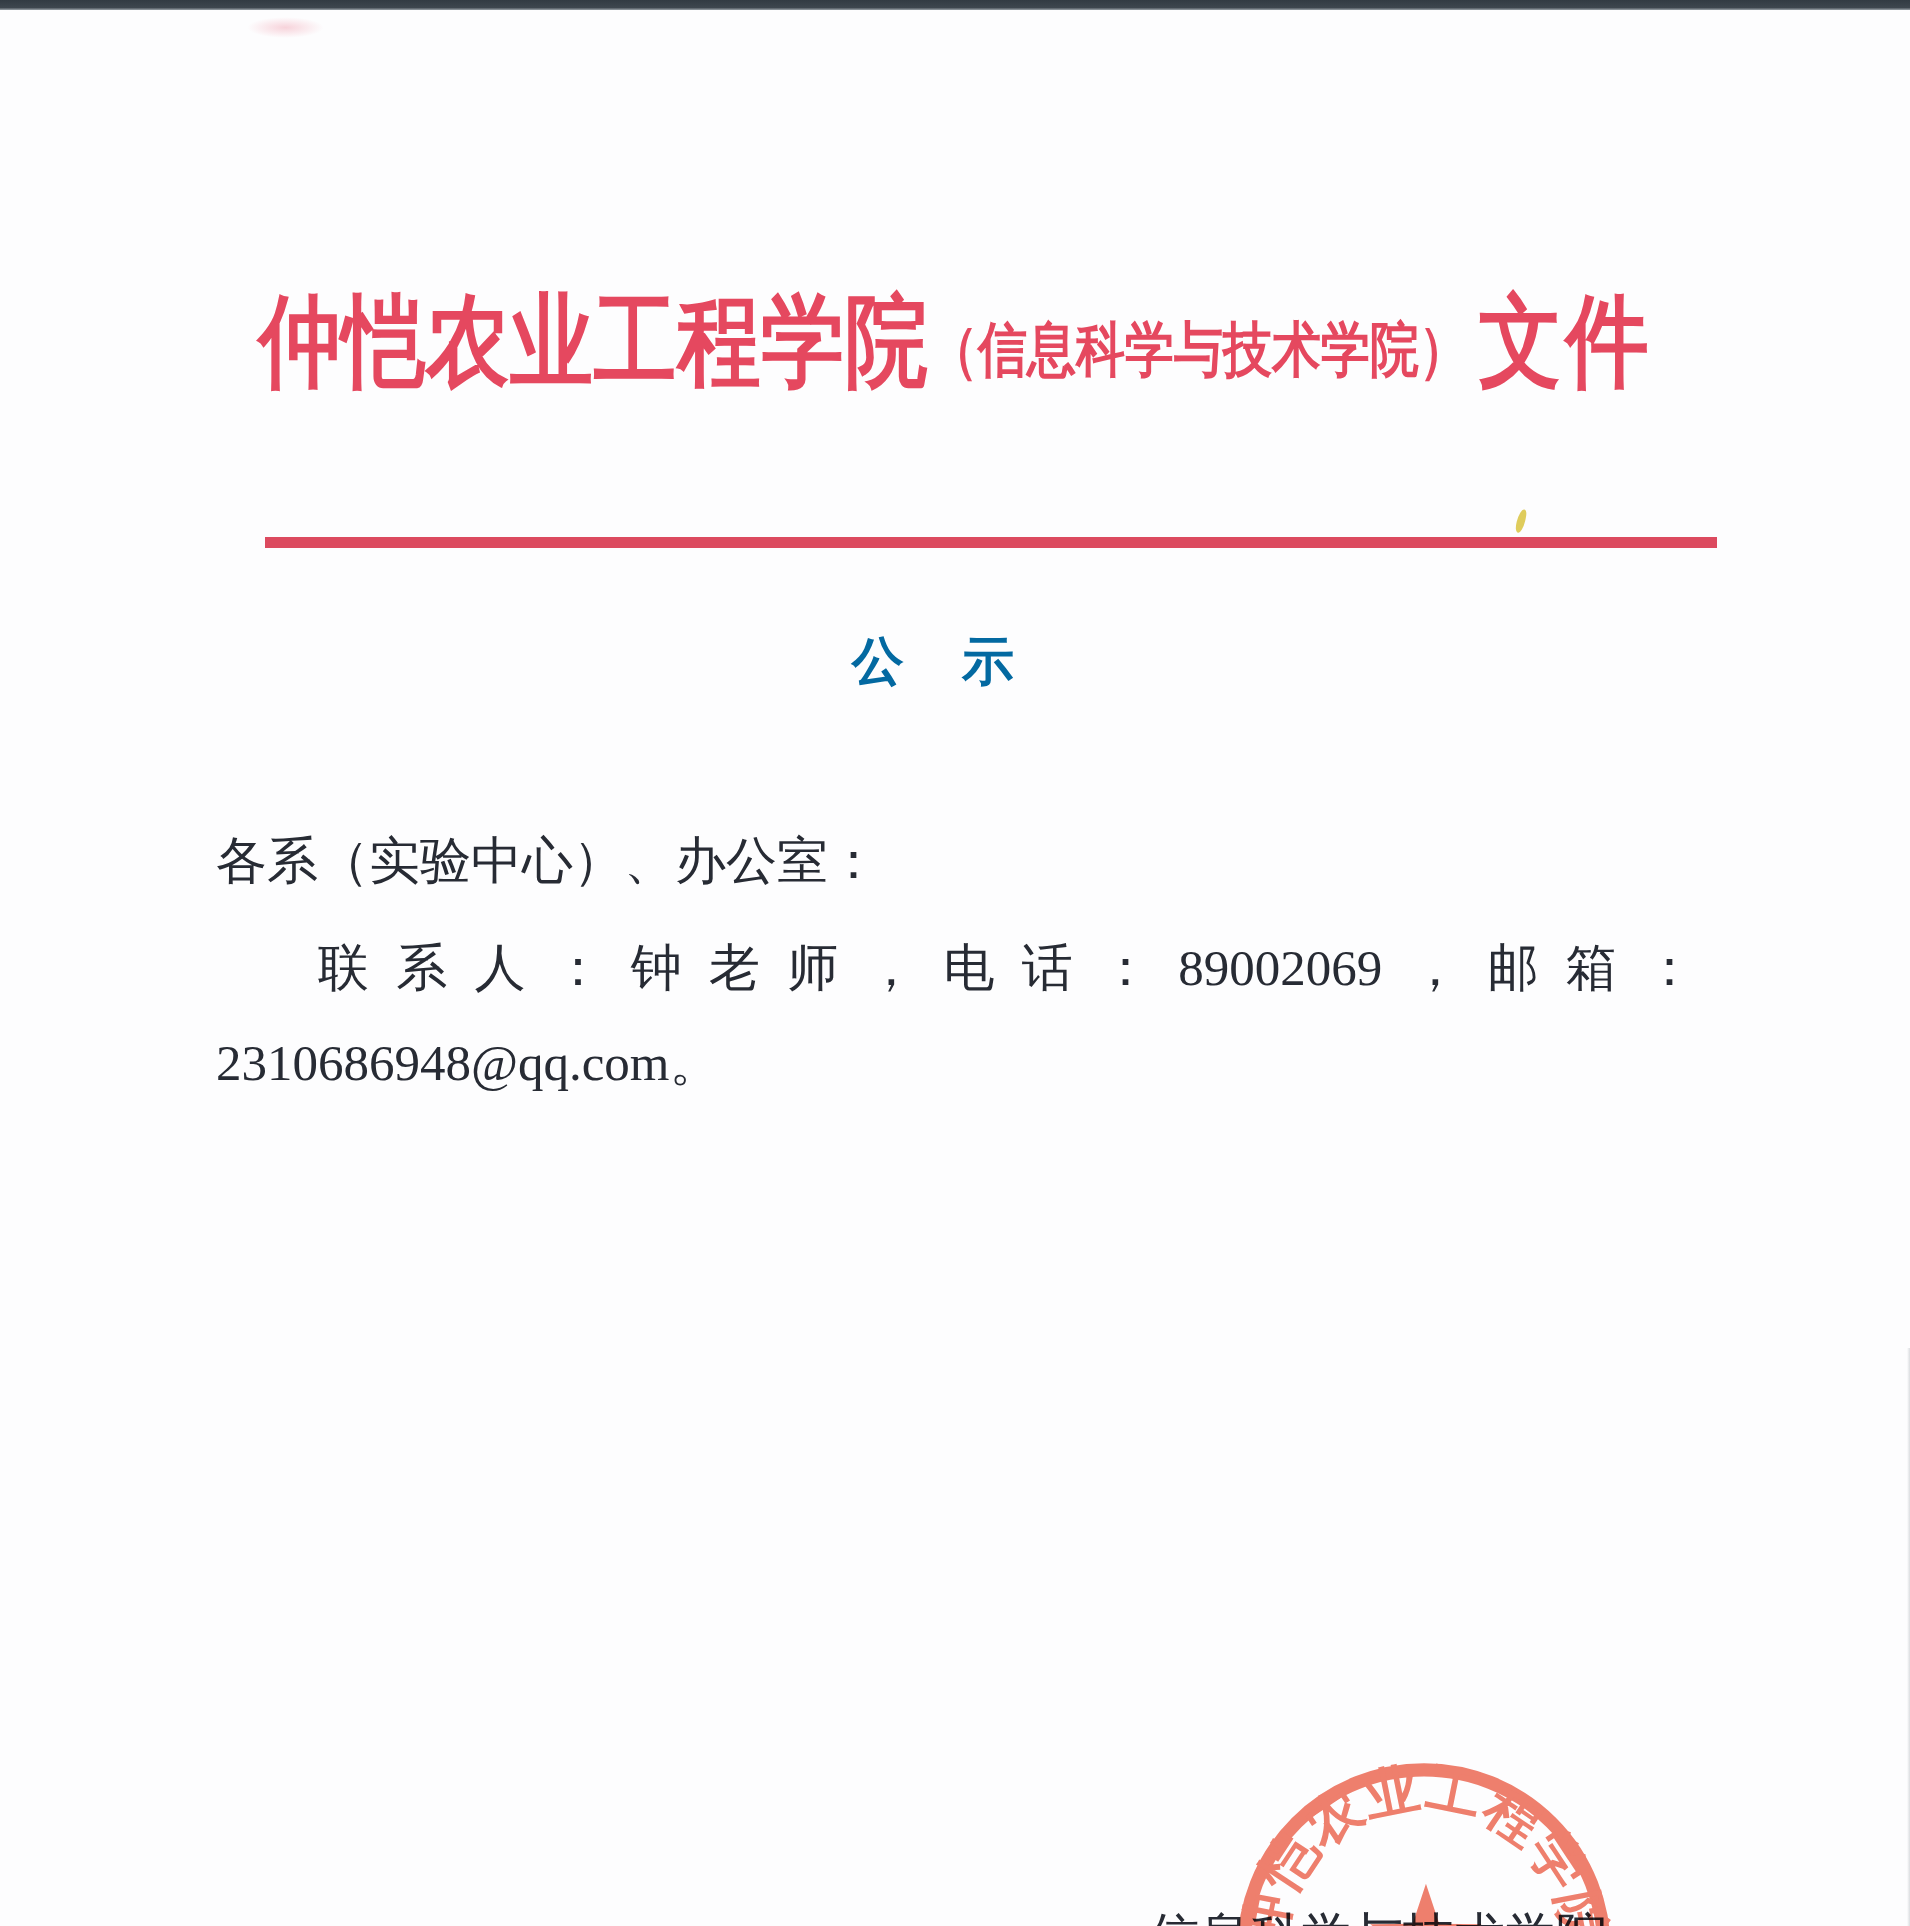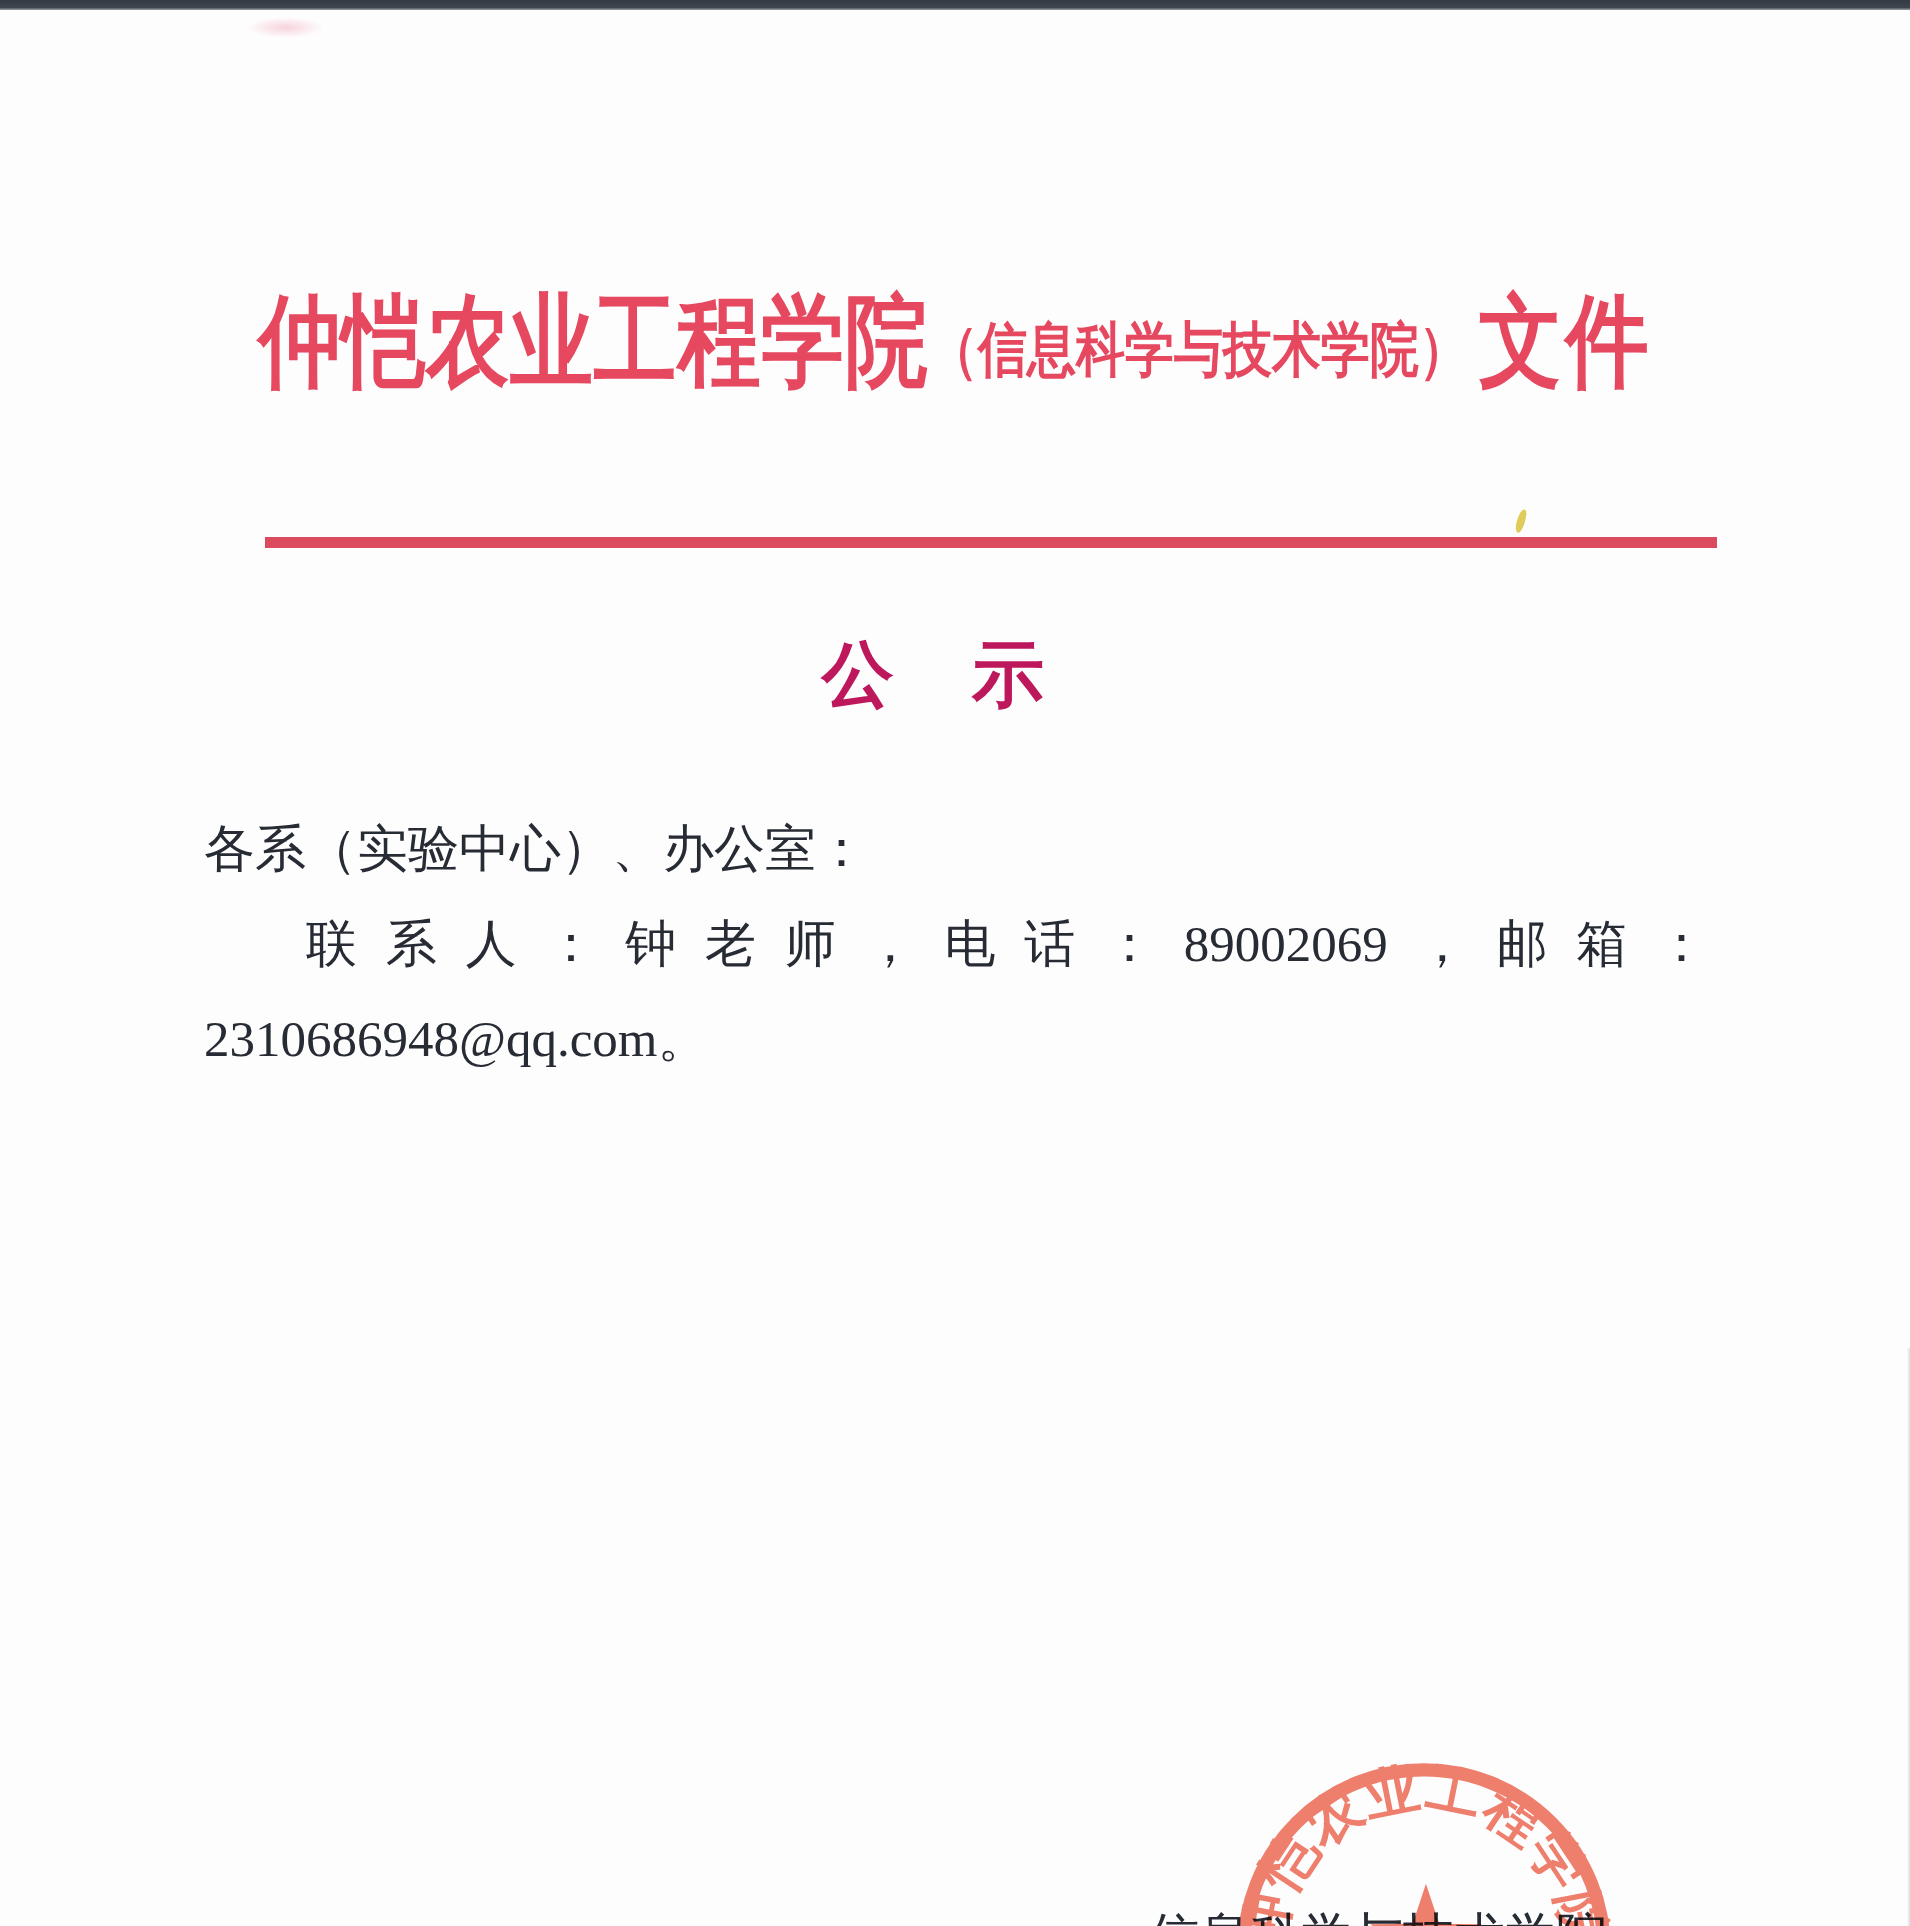"公 示" .doc-title { color: #be185d -> #0369a1; font-size: 72px -> 52px }
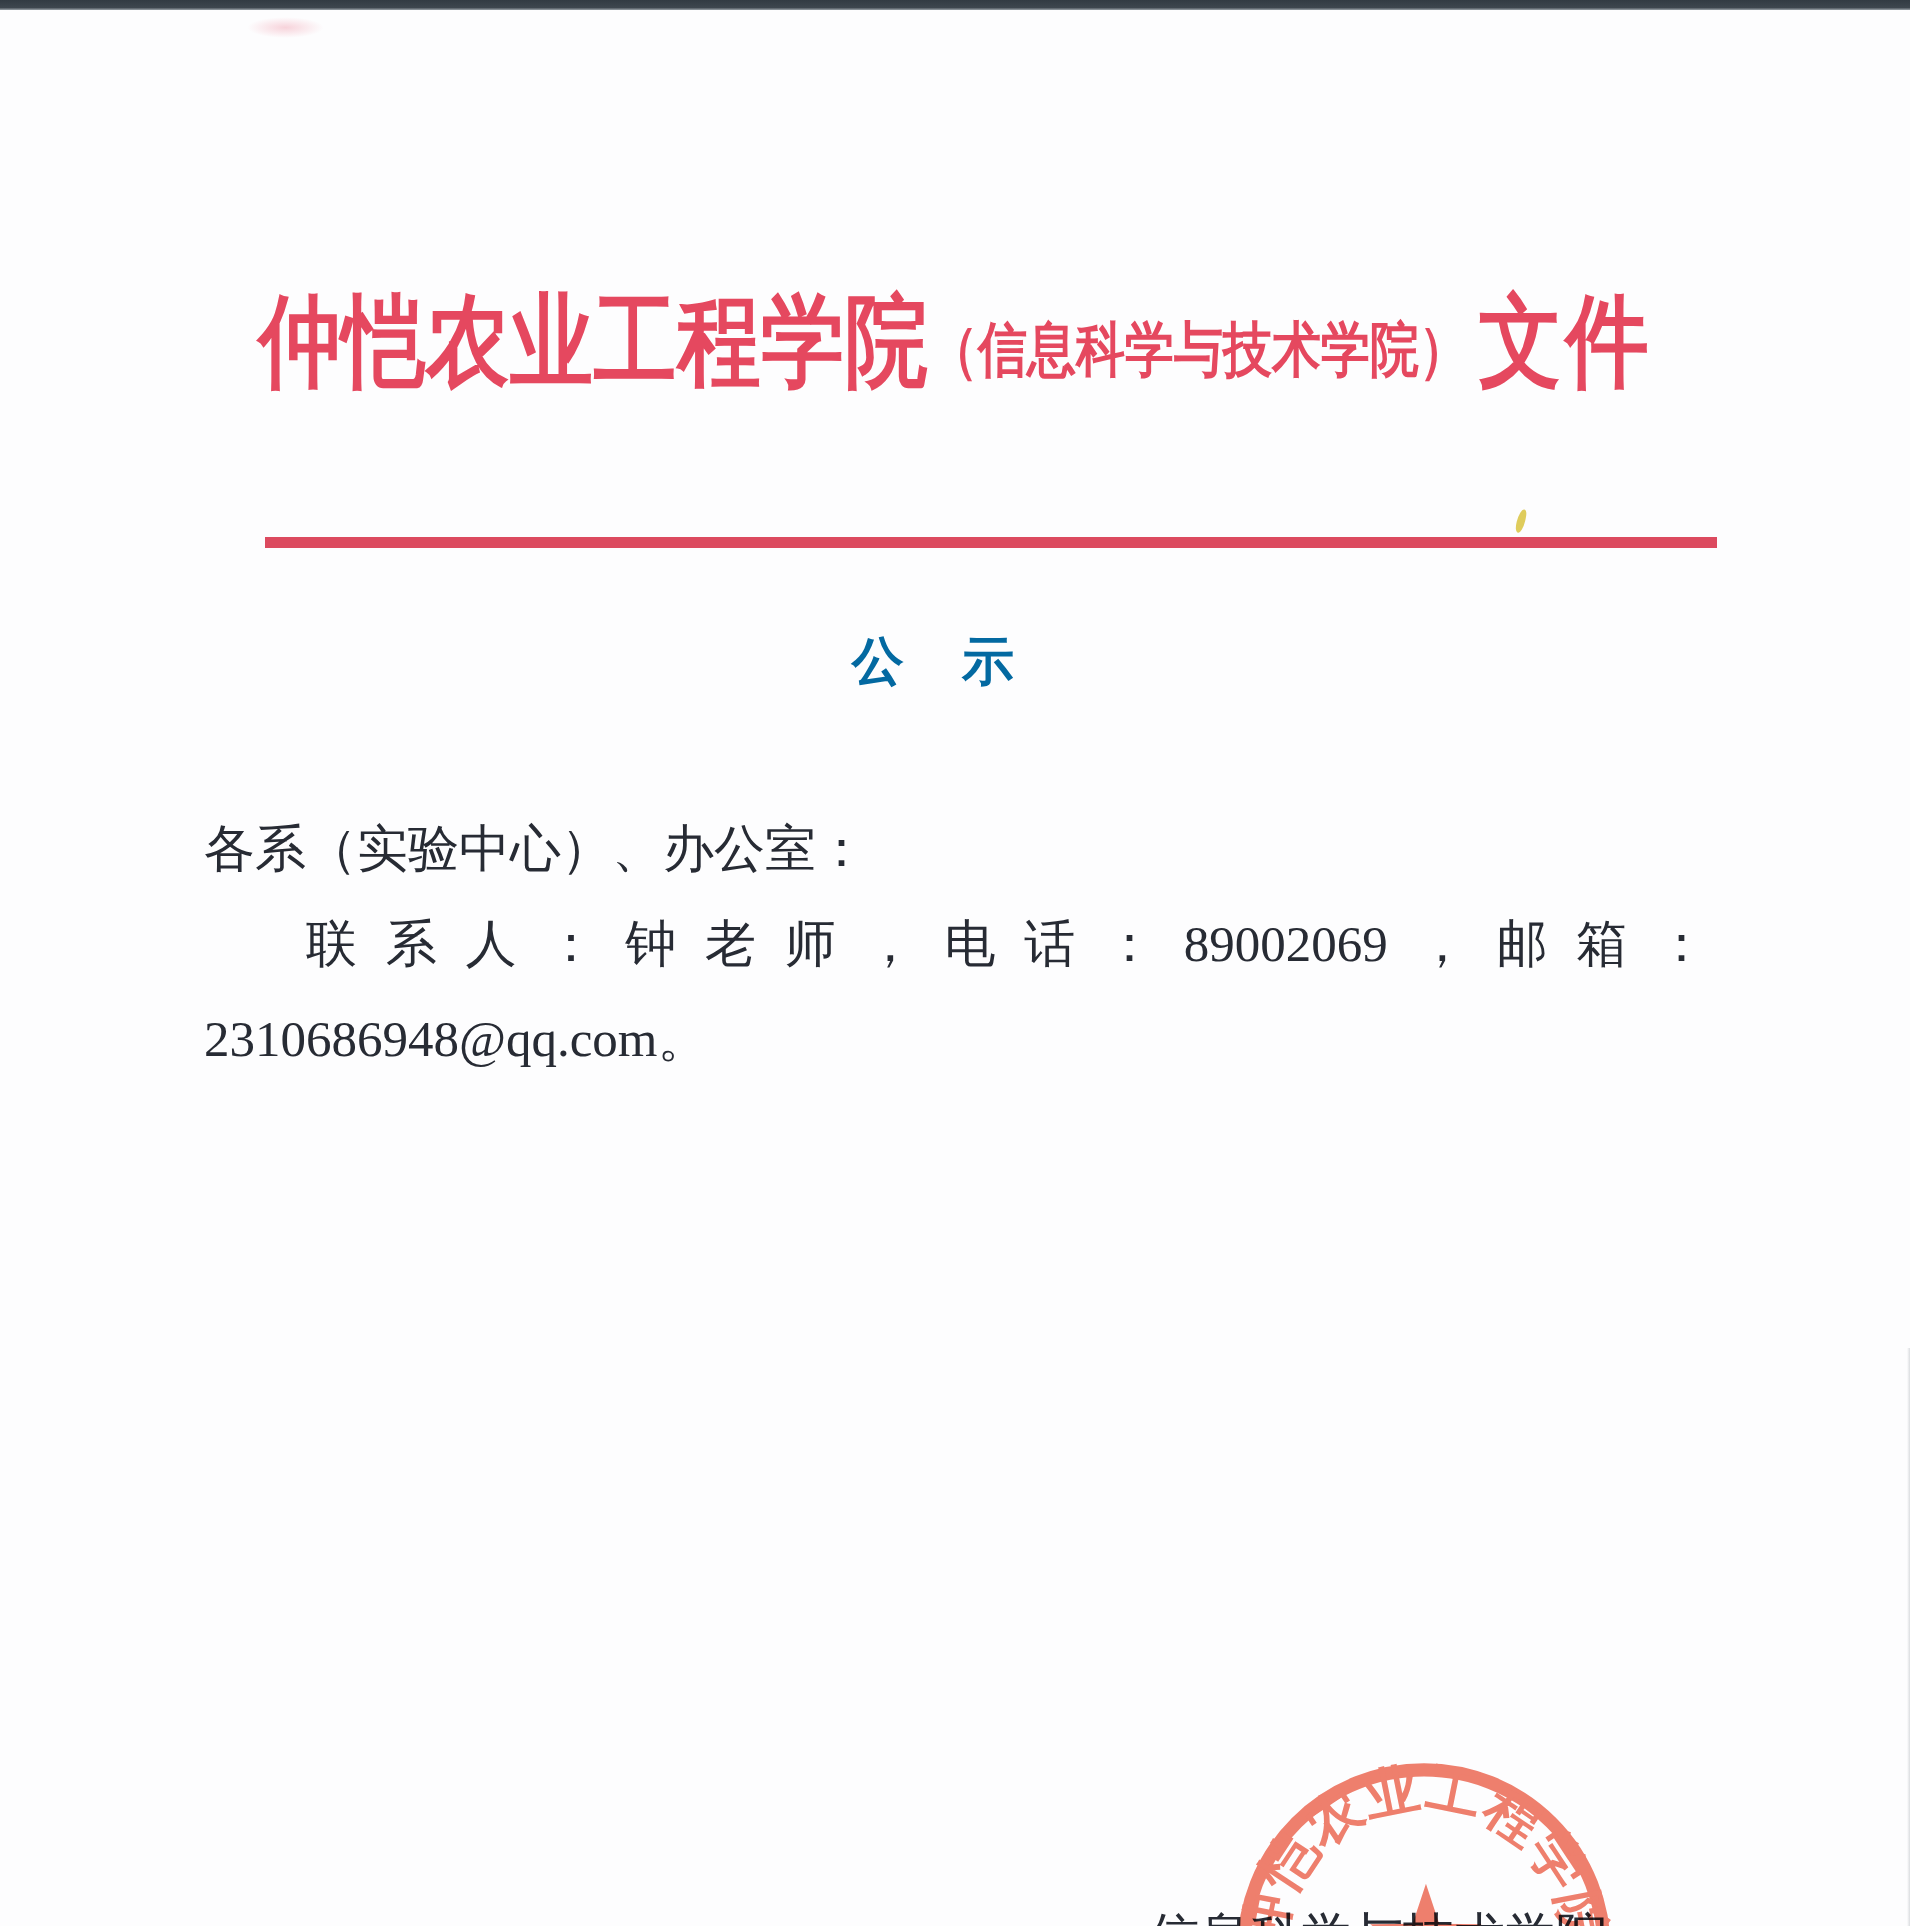"各系（实验中心）、办公室：" .doc-body p { margin: 0 -> 12px }
